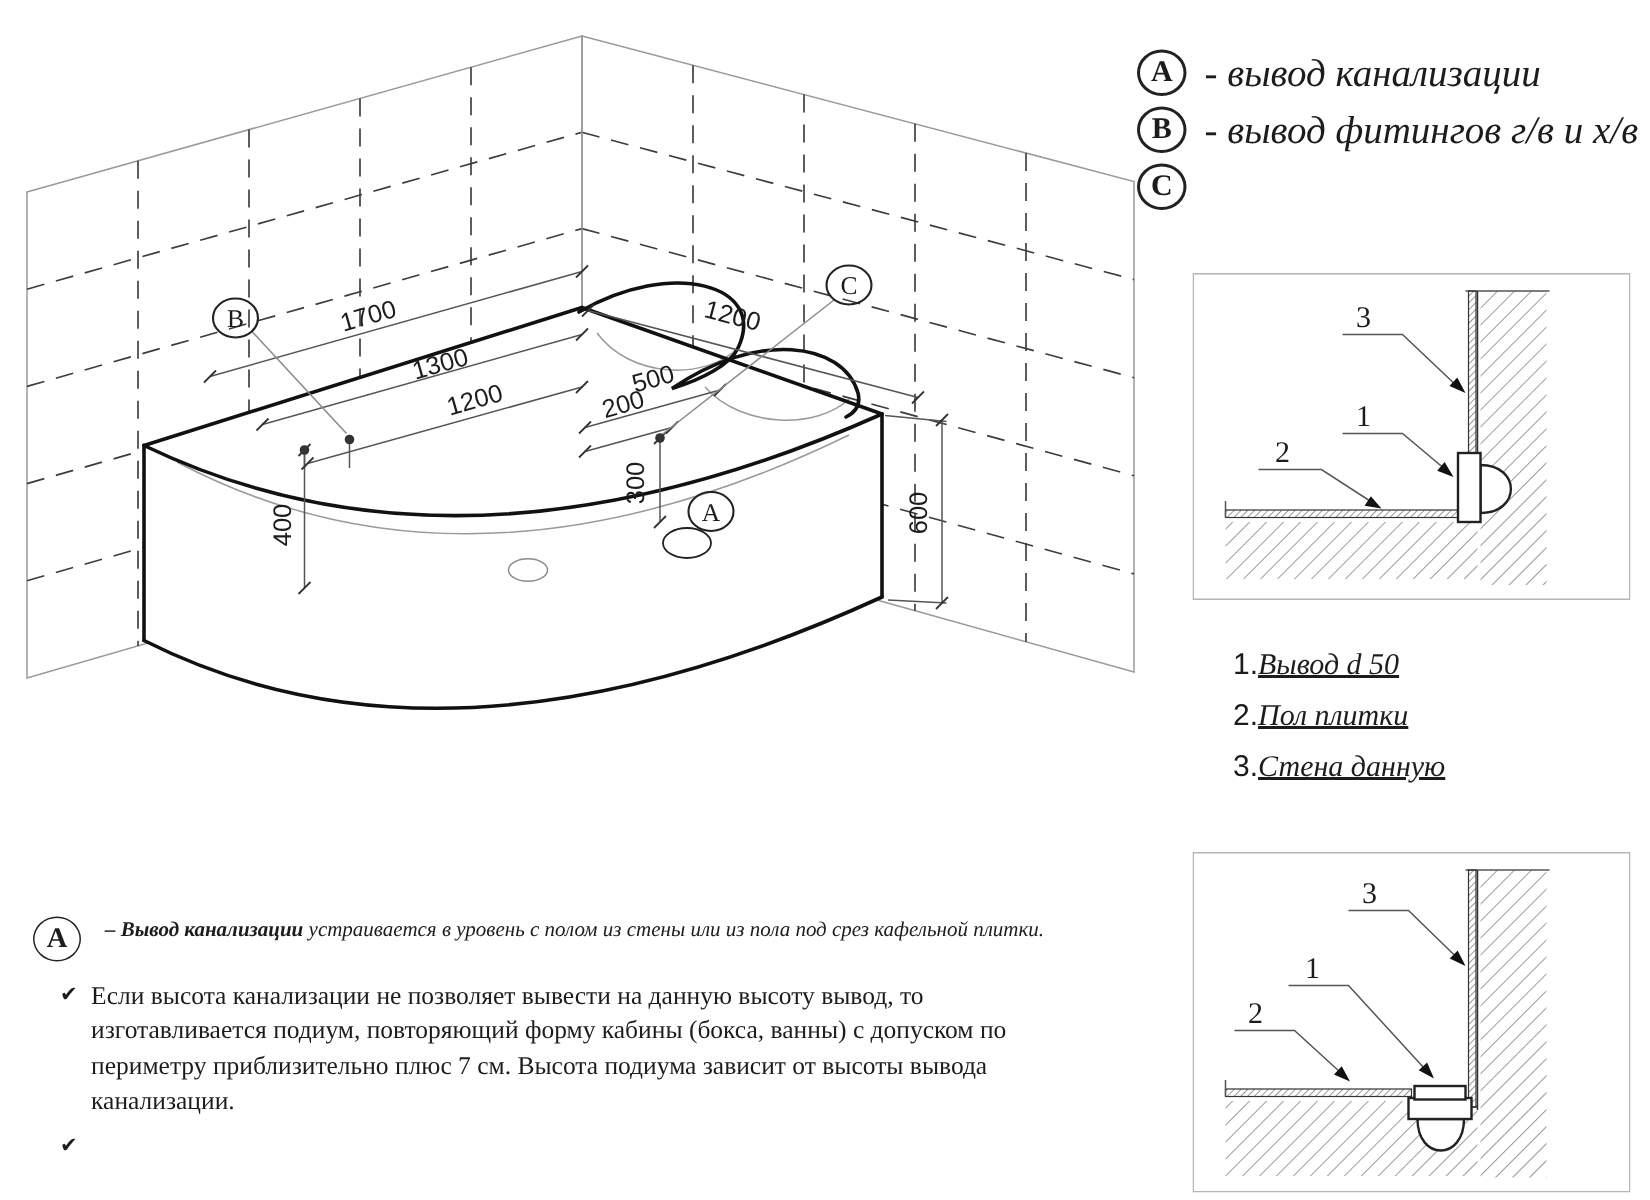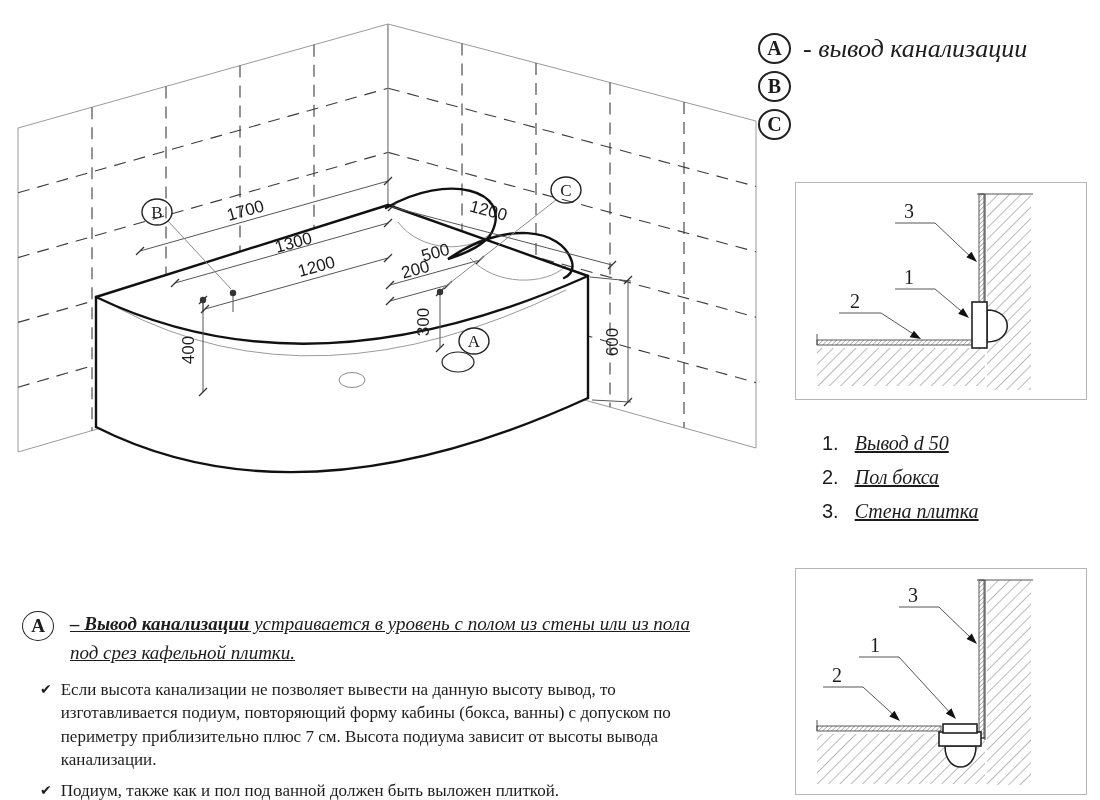"- вывод фитингов г/в и" span.ltext { html: none -> <span>- вывод фитингов г/в и х/в</span> }
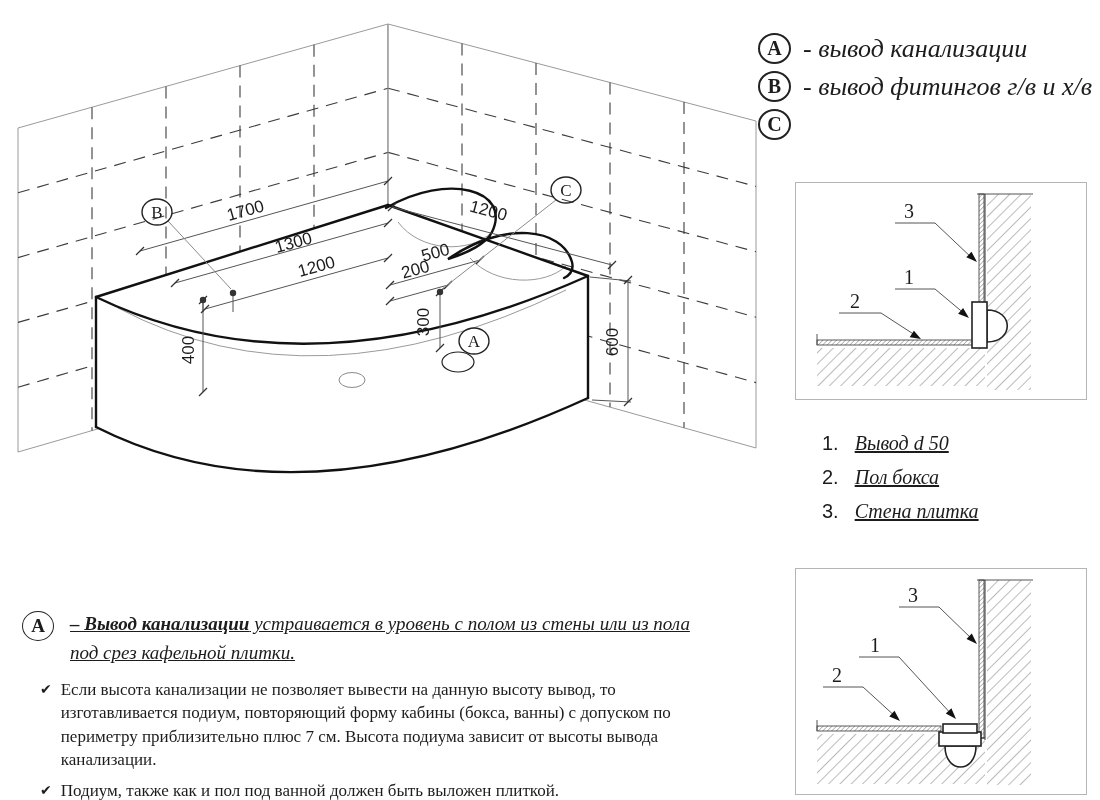"Вывод d 50" .plabel { margin-left: 16px -> 0 }
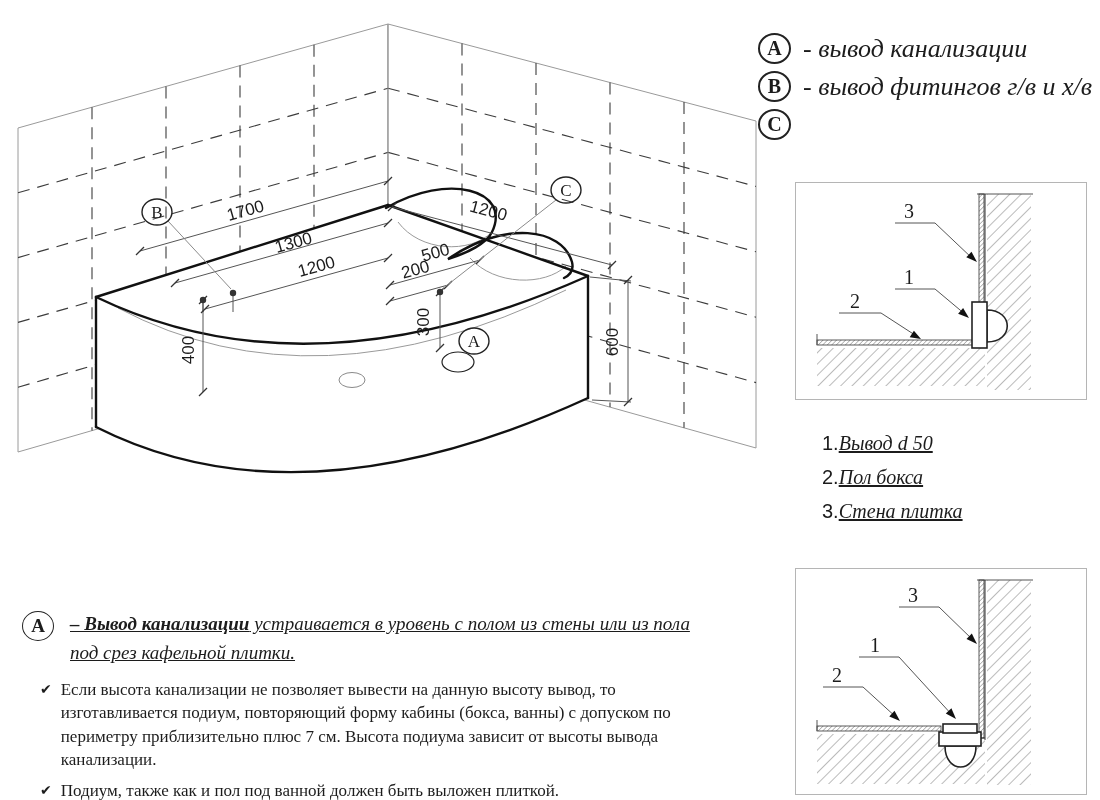"Пол бокса" span.plabel { text: бокса -> плитки }
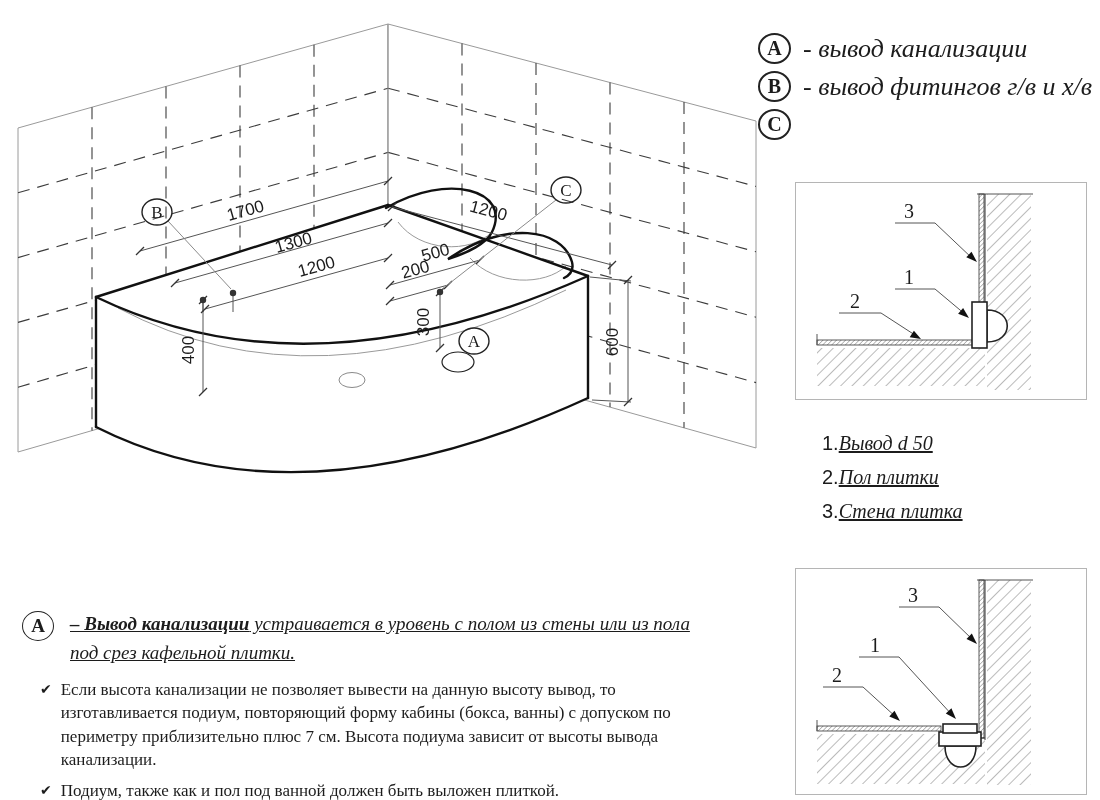"Стена плитка" span.plabel { text: плитка -> данную }
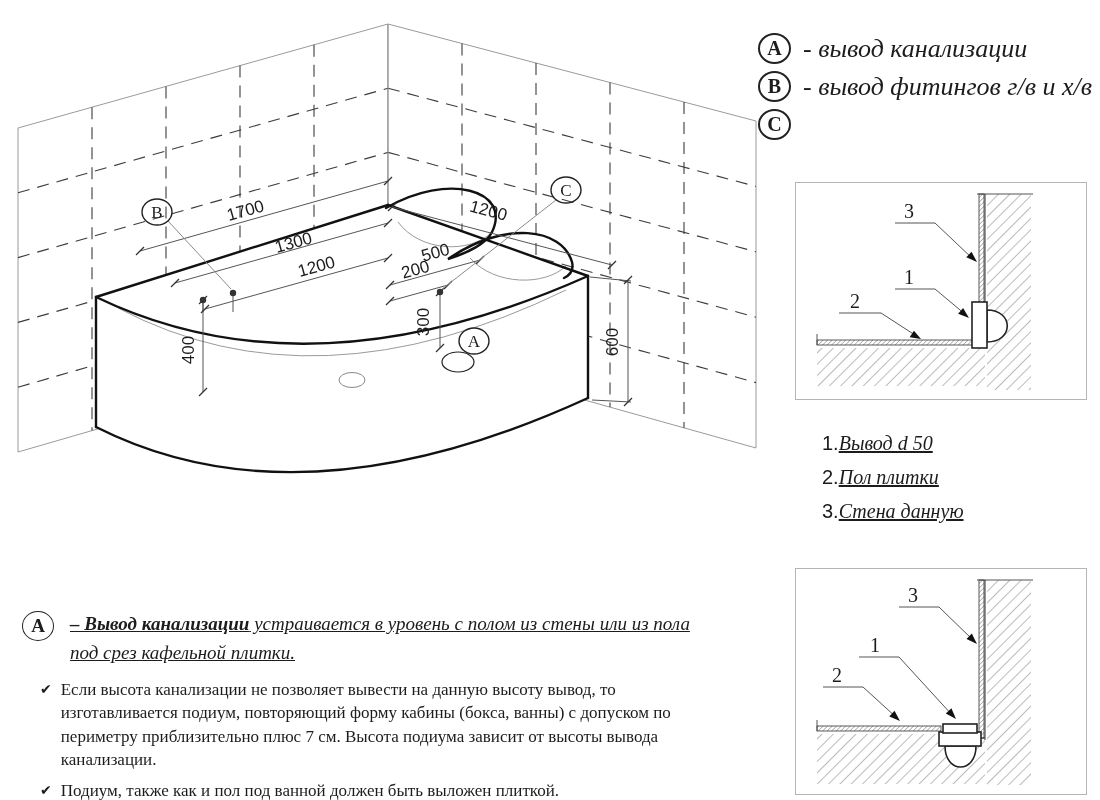"– Вывод канализации устраивается в" .ntitle { font-size: 19px -> 14px; text-decoration: underline -> none }
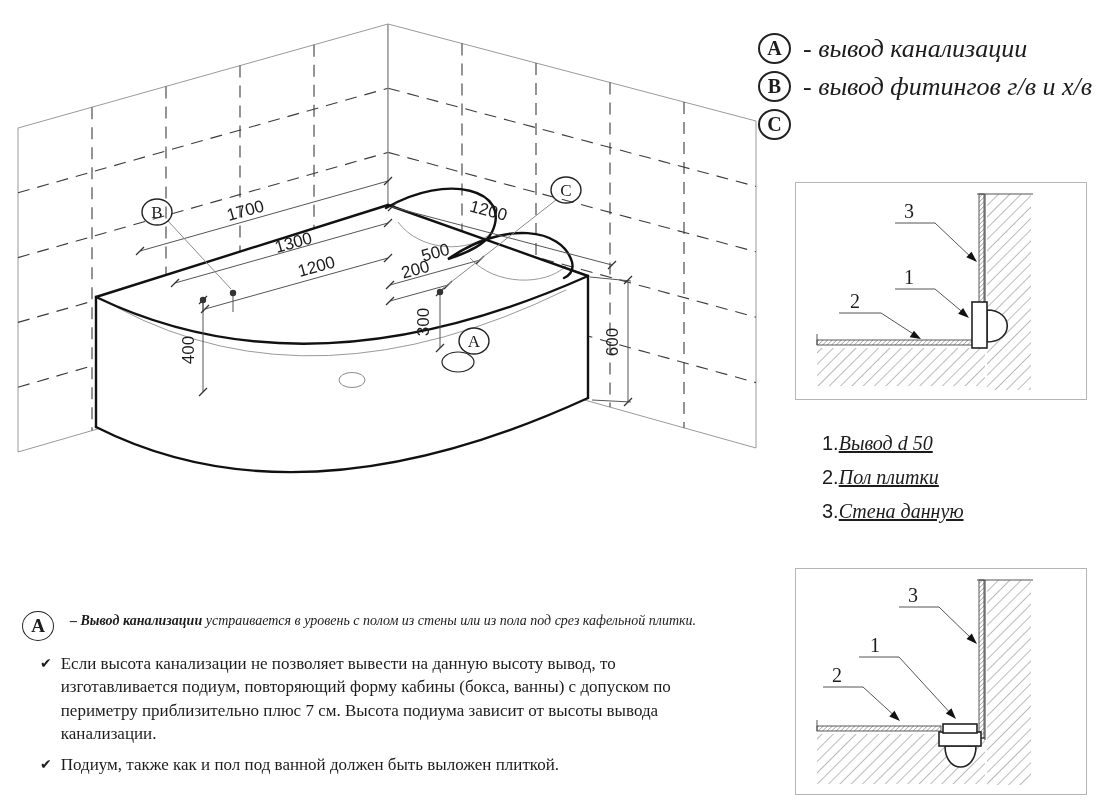"Подиум, также как и пол" span { html: <span>Подиум, также как и пол под ванной должен быть выложен плиткой.</span> -> none }
